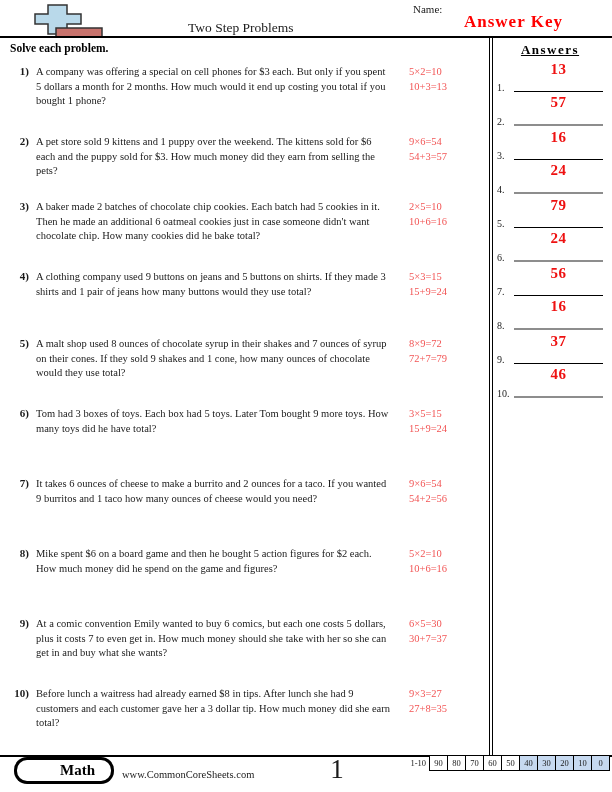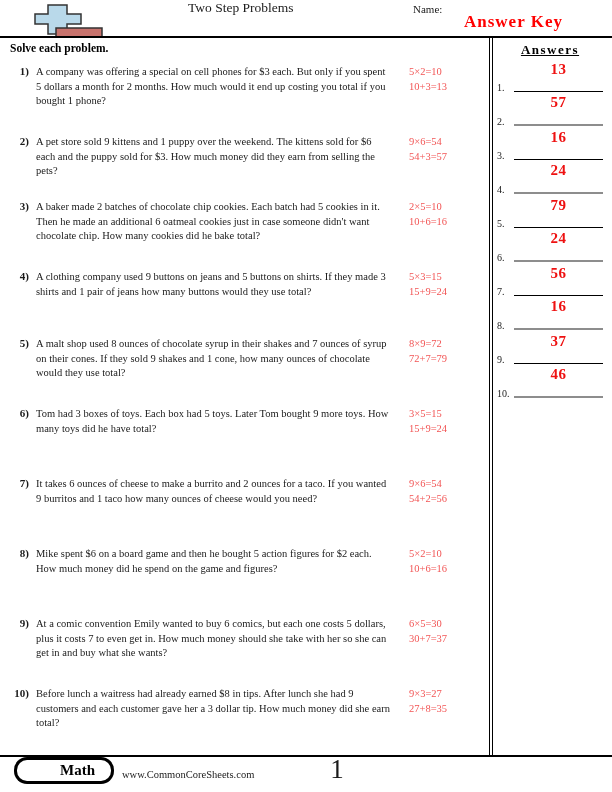"Two Step Problems" .worksheet-title { top: 0 -> 20px }
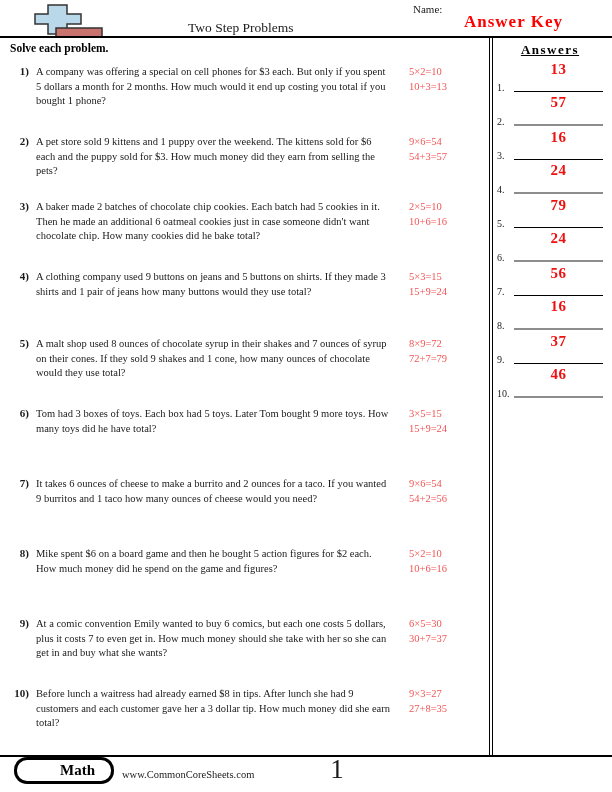"1-10" div.score-block { html: none -> <div> <span>1-10</span> <div> <div>90</div> <div>80</div> <div>70</div> <div>60</div> <div>50</div> <div>40</div> <div>30</div> <div>20</div> <div>10</div> <div>0</div> </div> </div> }
